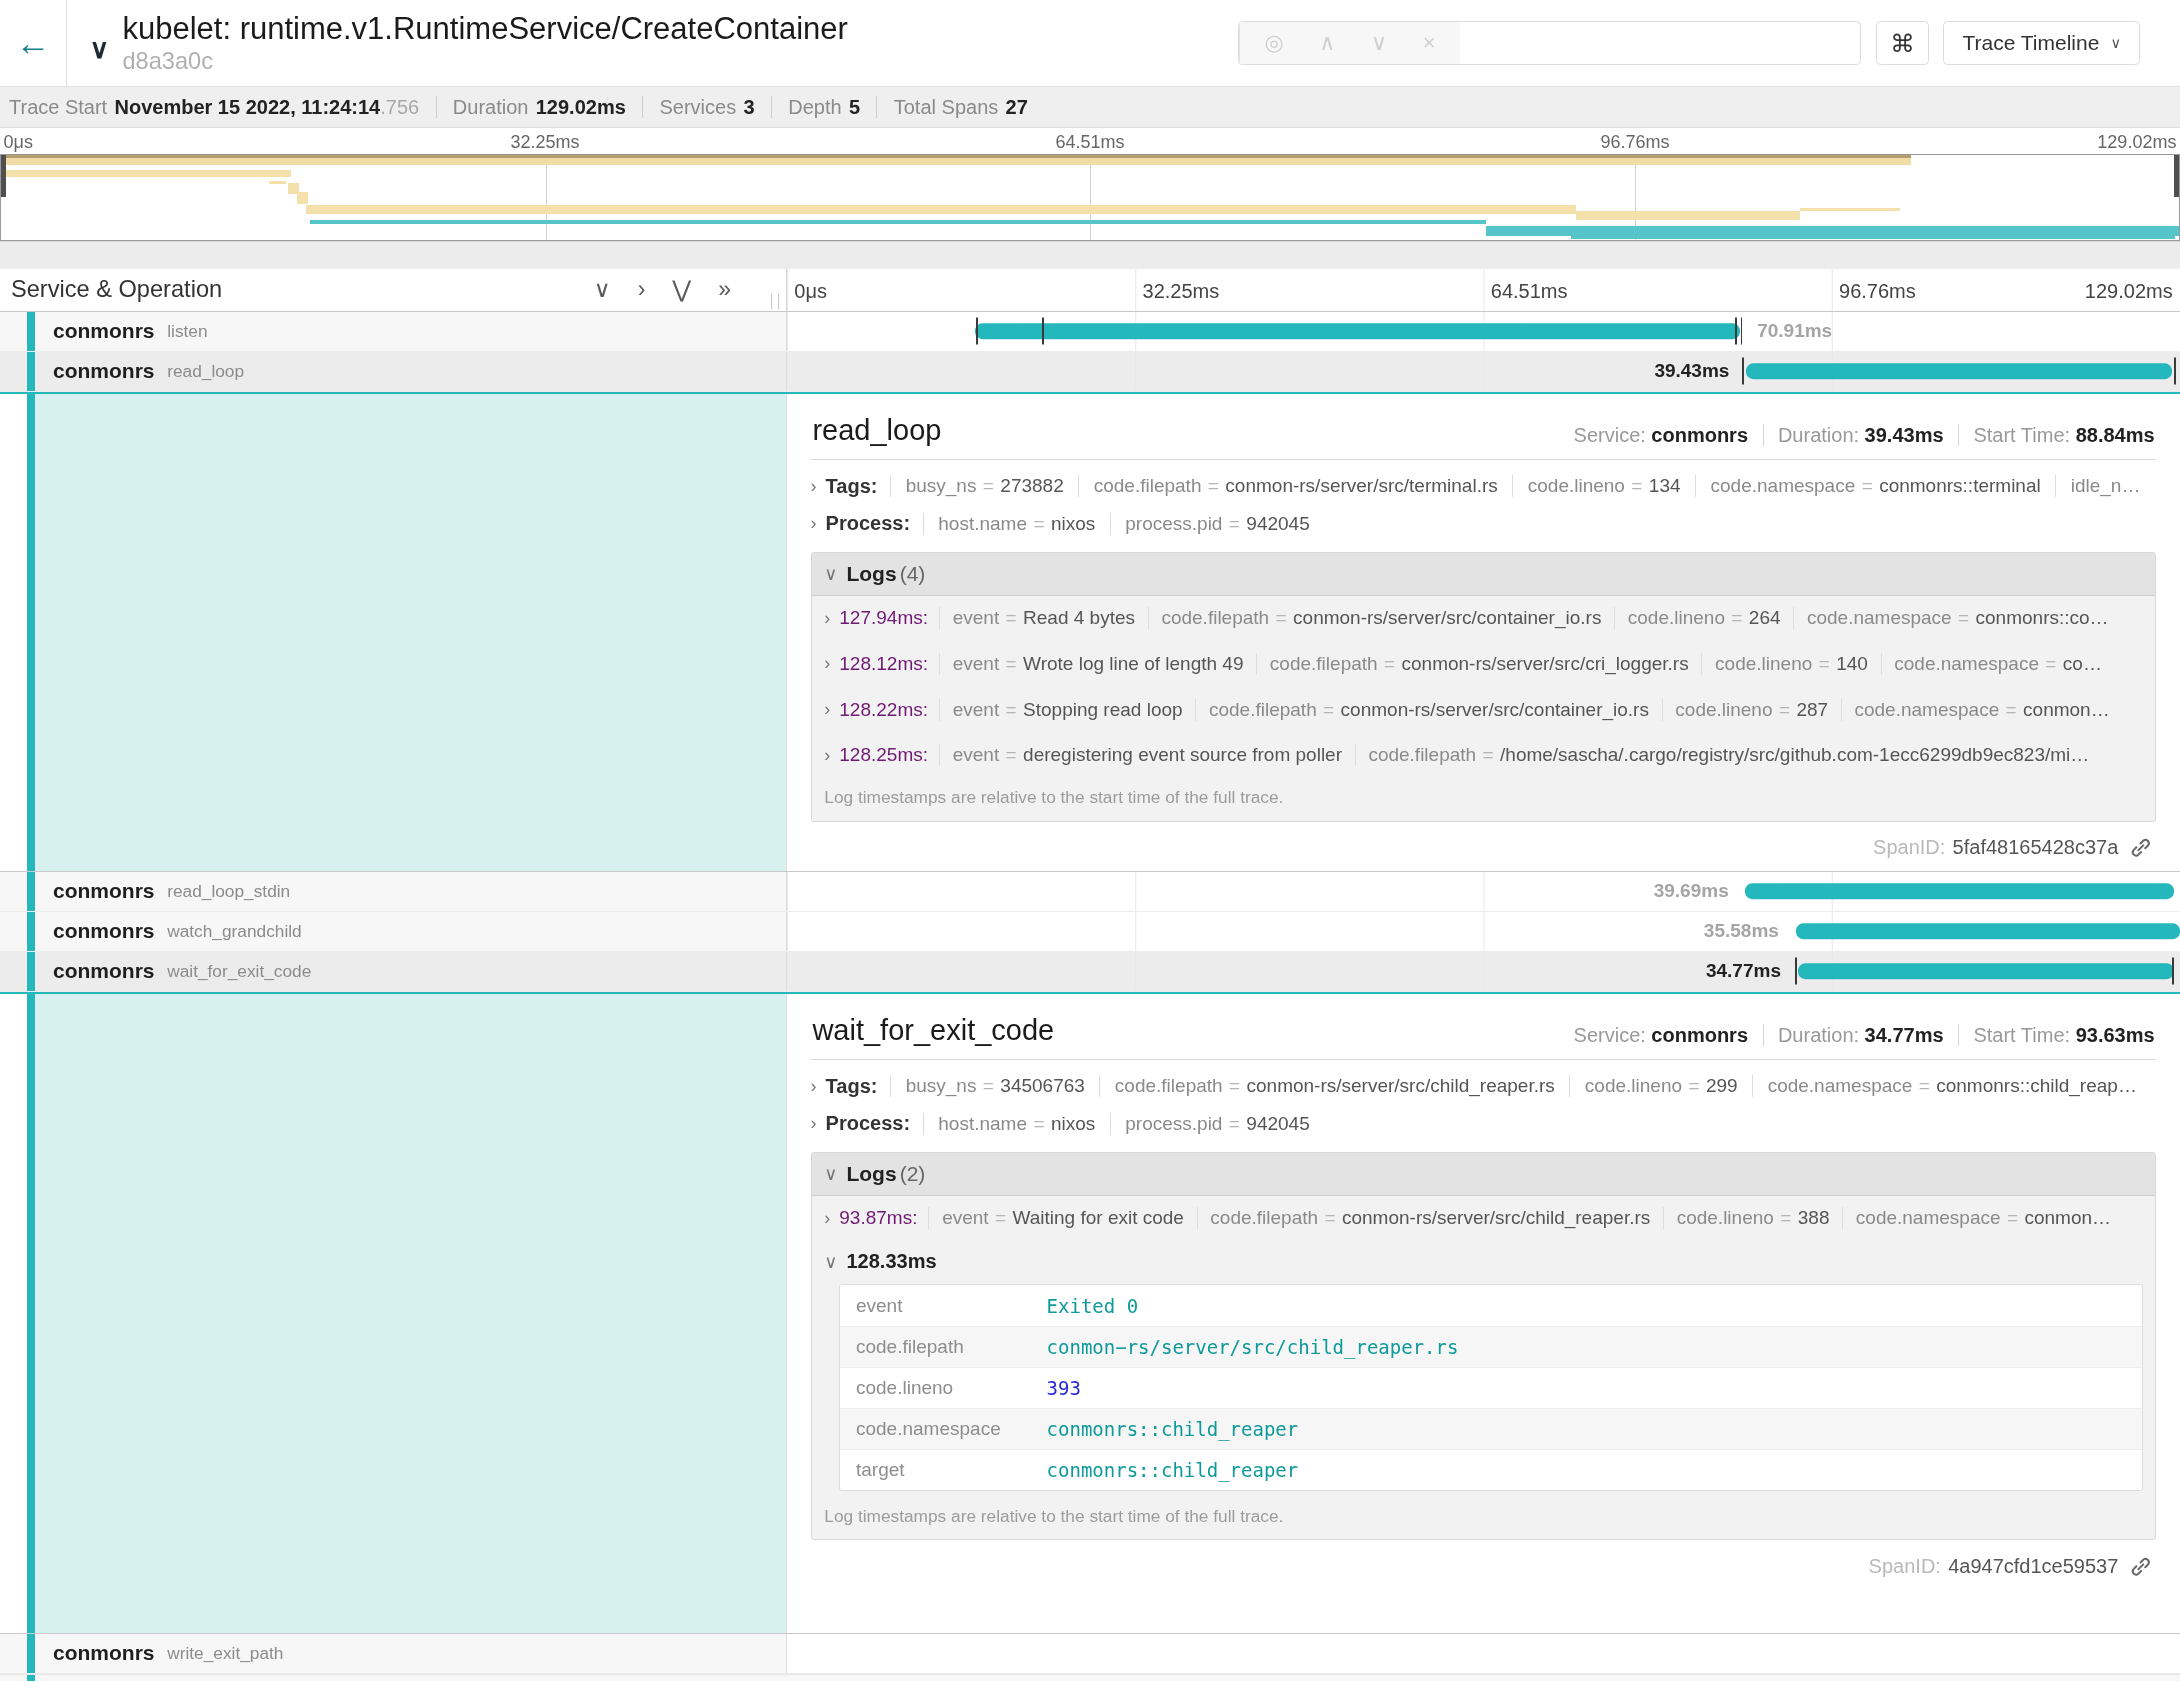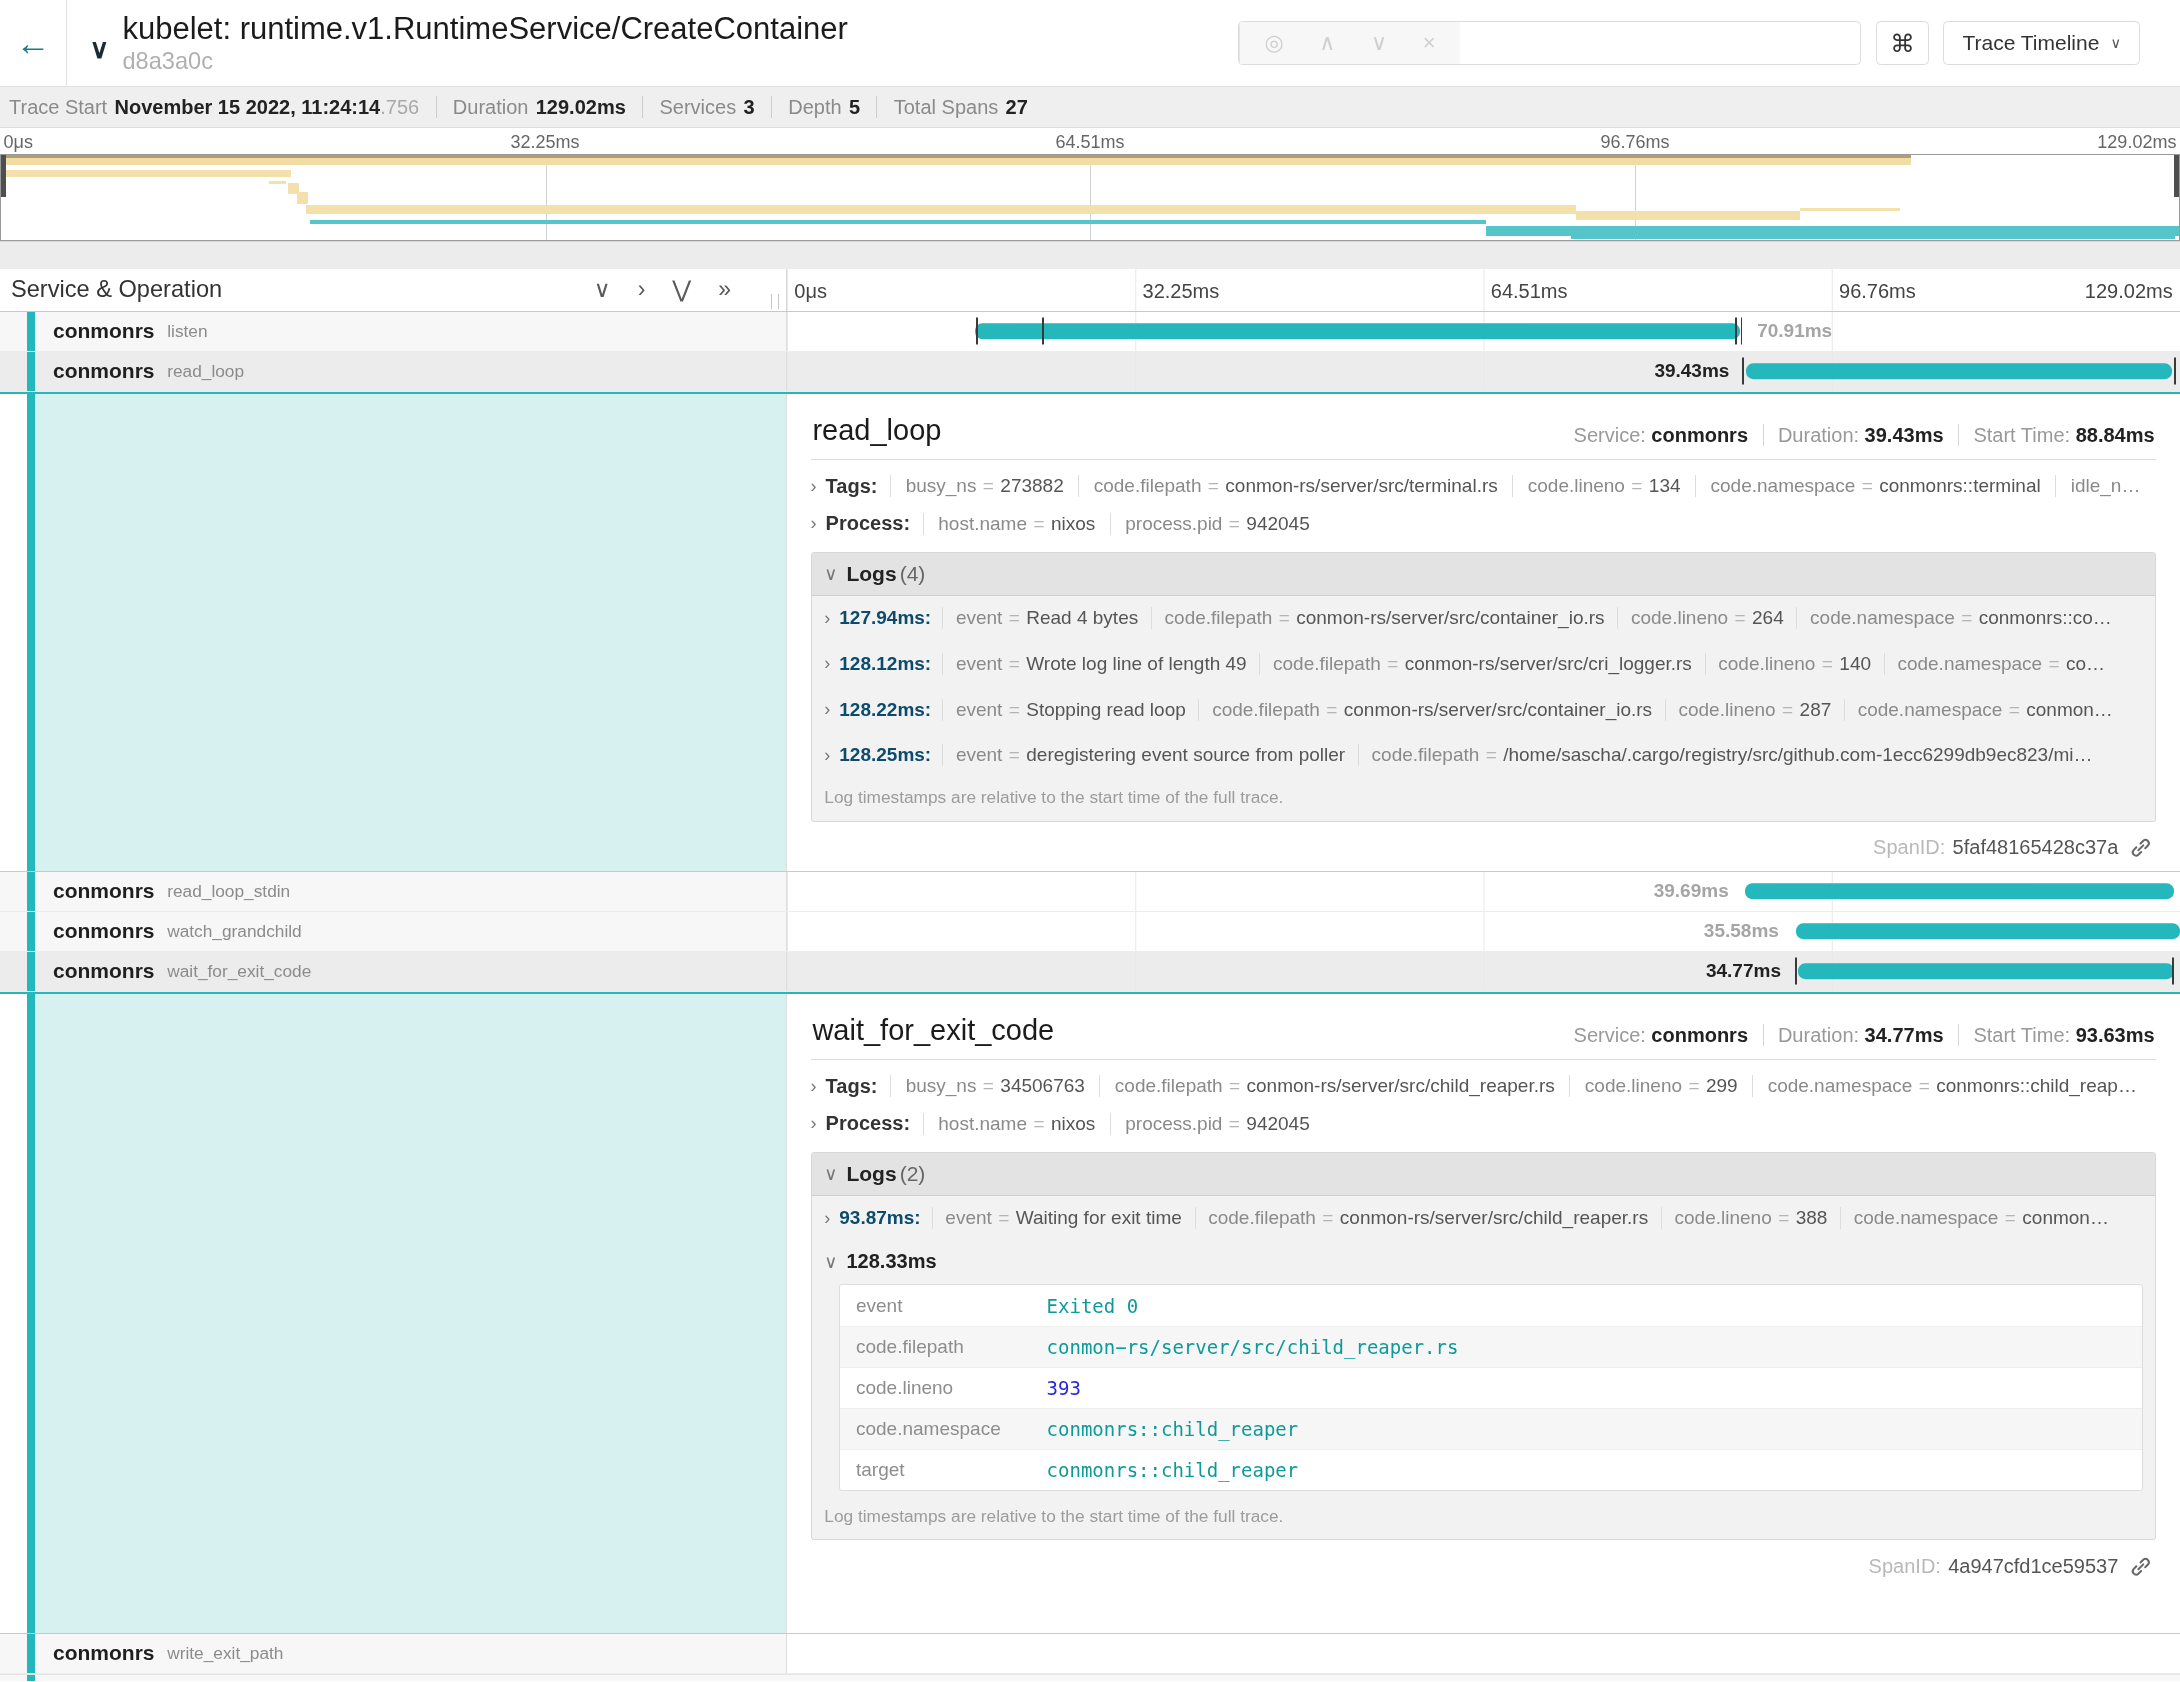"127.94ms:" .logrow .t { color: #0c4a6e -> #701a75; font-weight: 700 -> 400 }
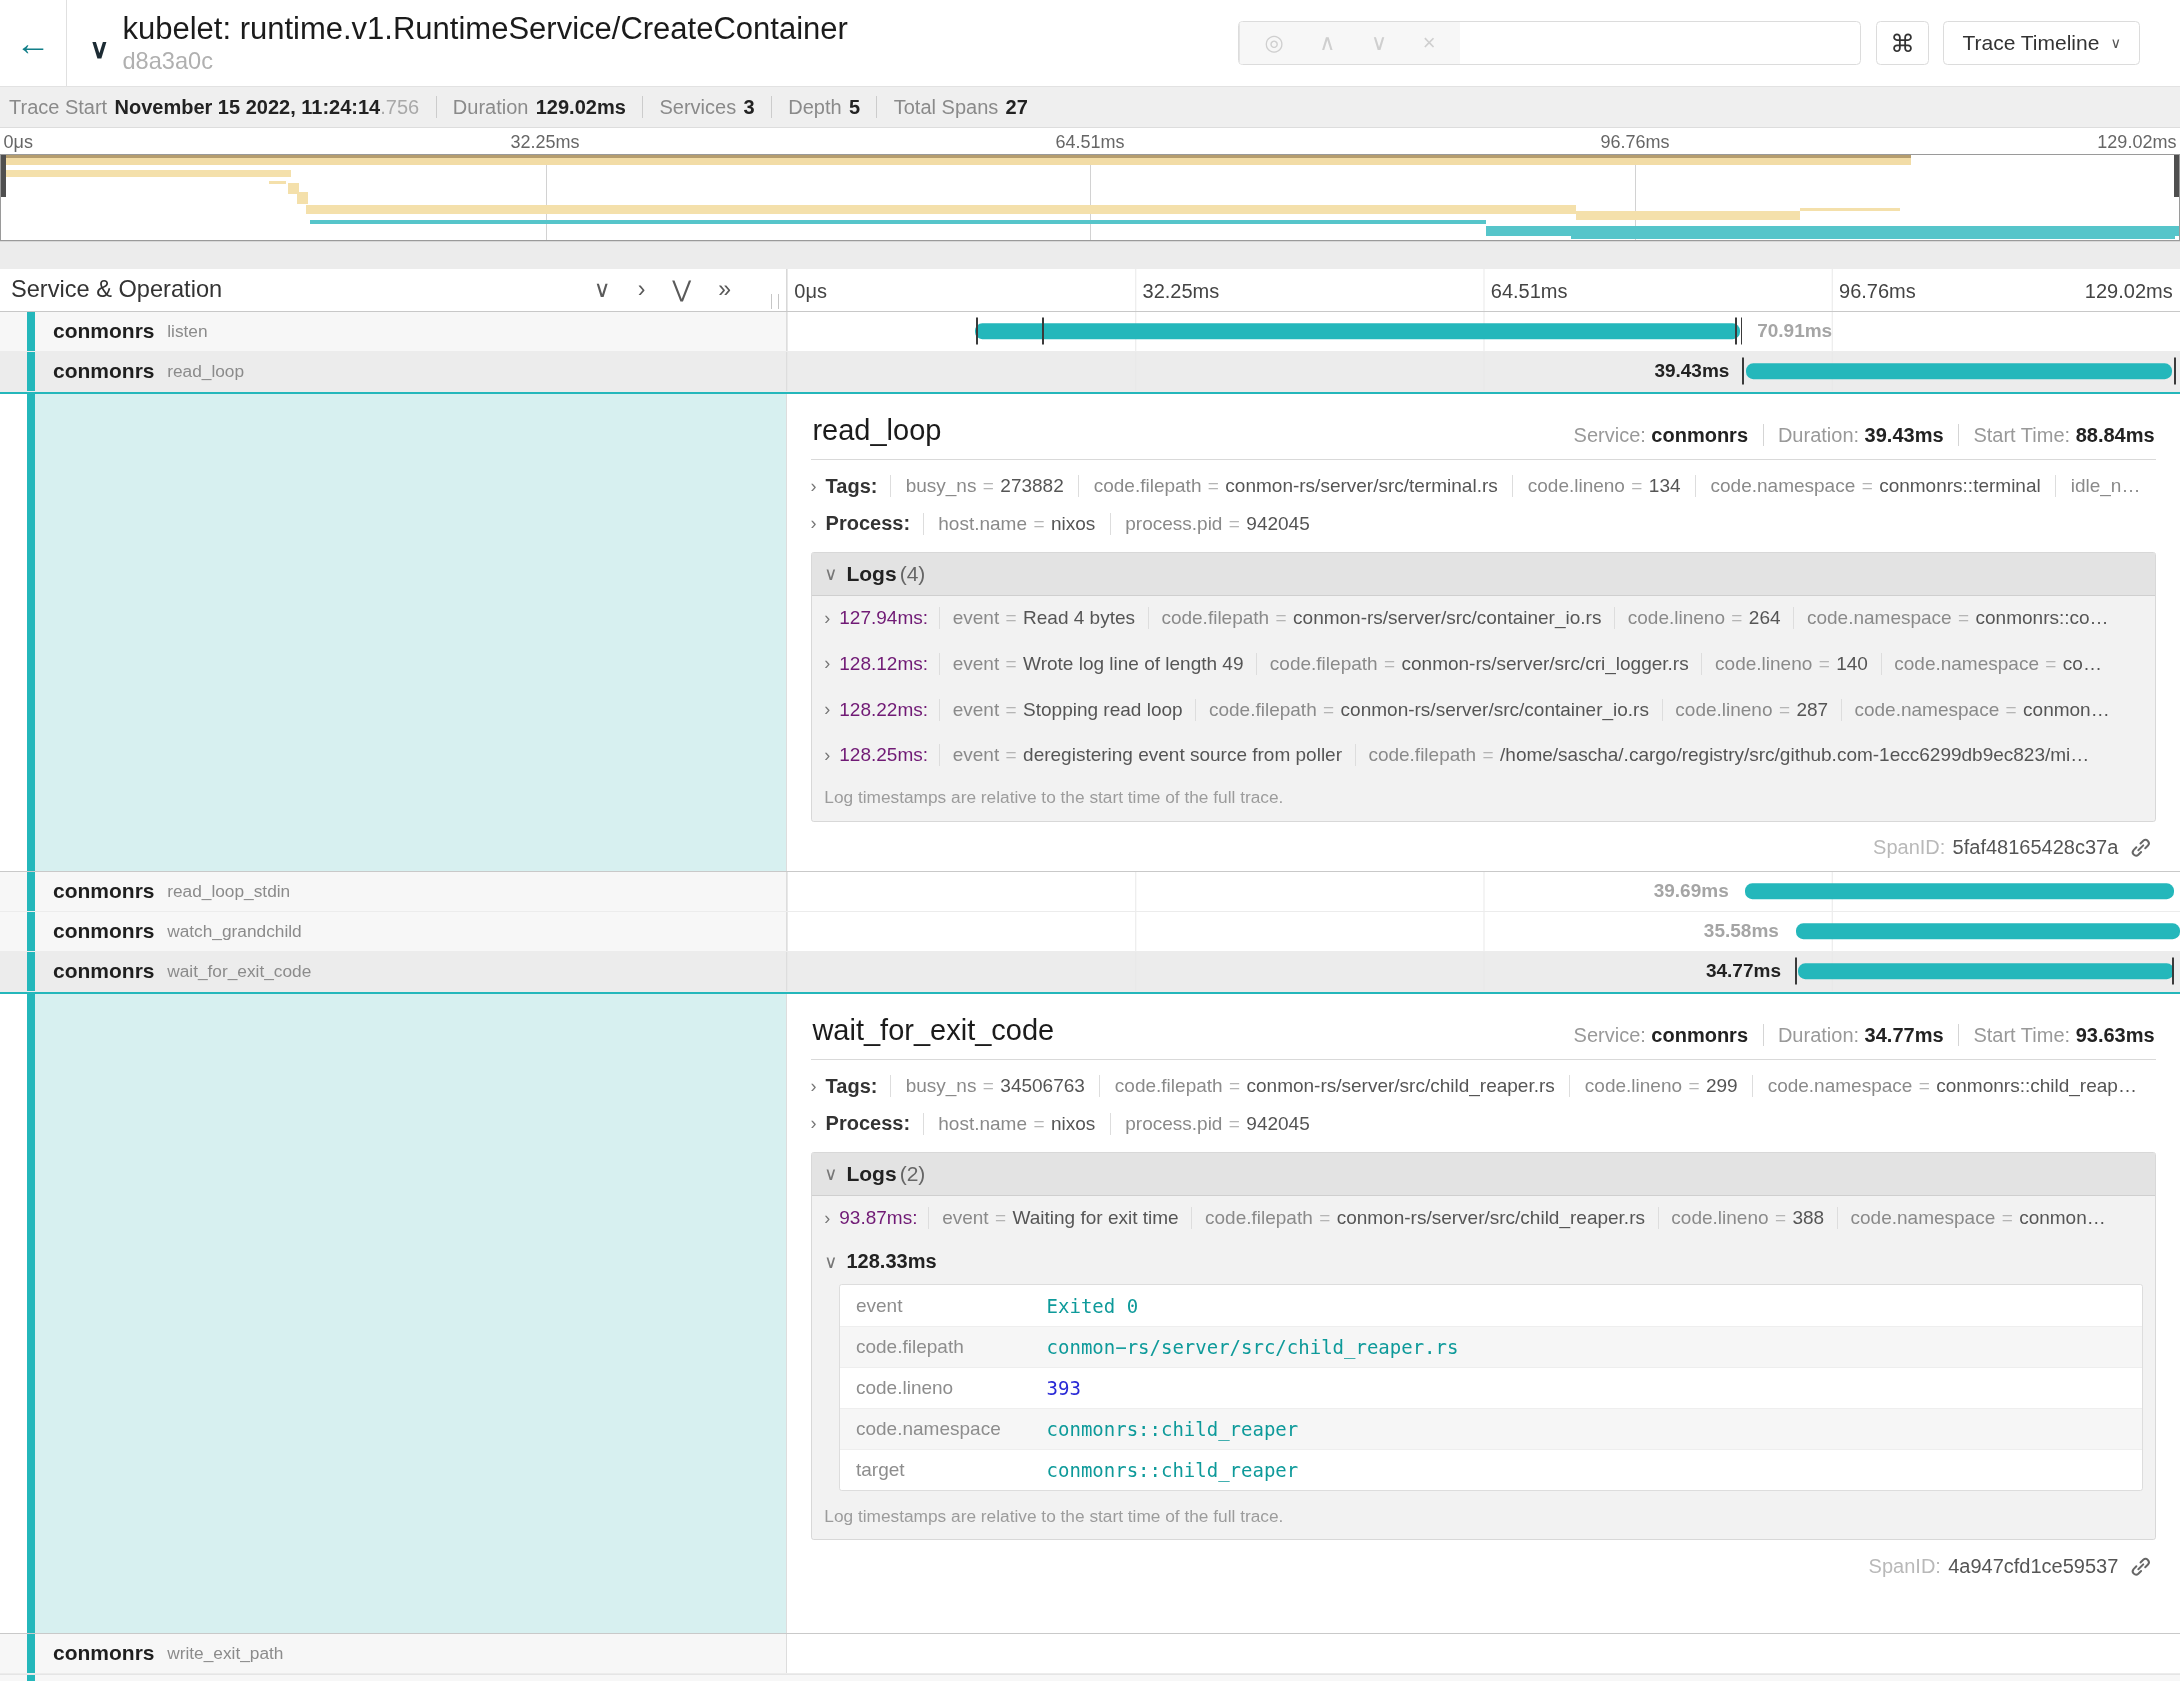"Waiting for exit time" span.fv { text: time -> code }
